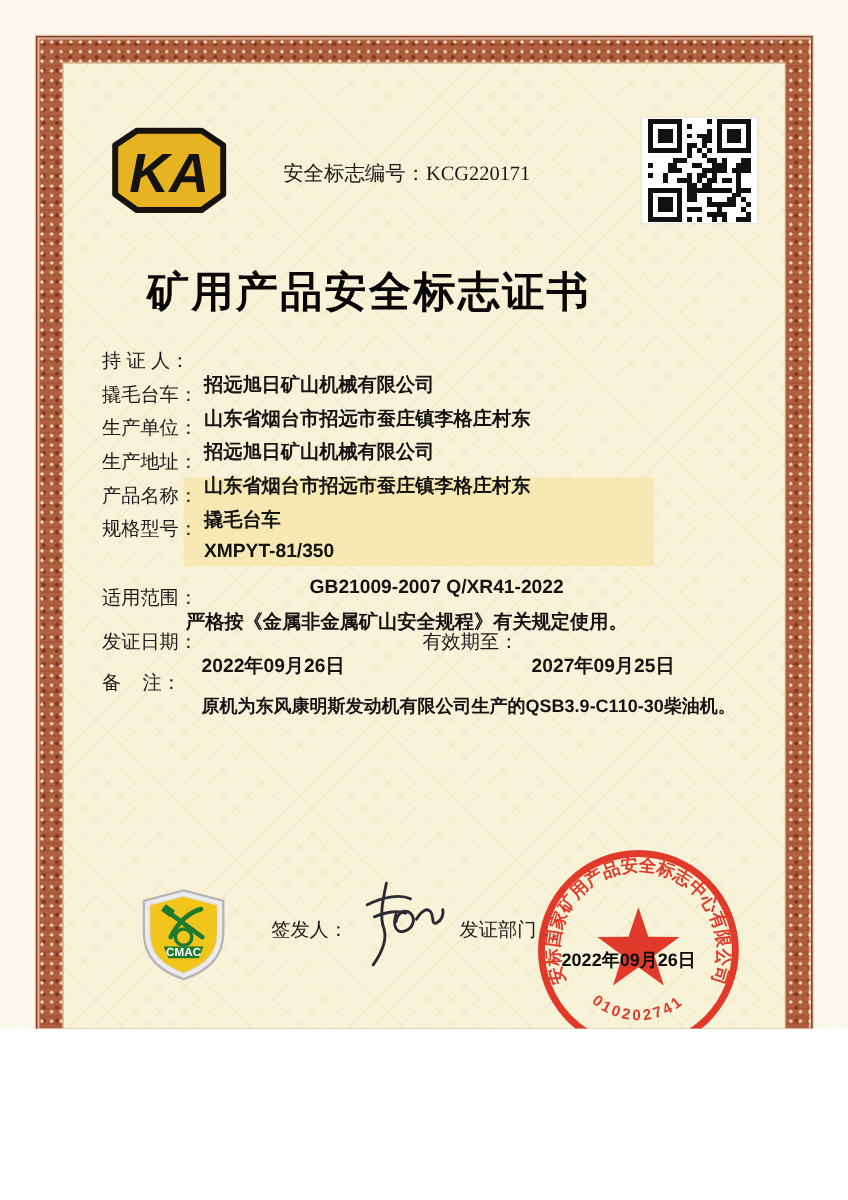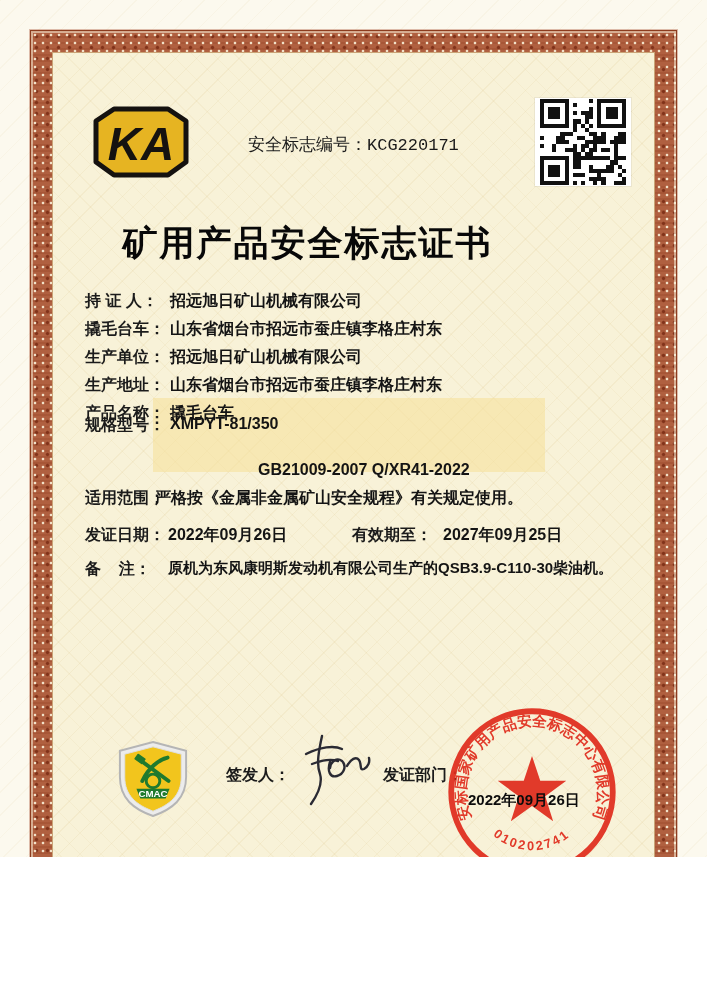"安全标志编号：KCG220171" .cert-no { font-family: Liberation Mono, monospace -> Liberation Serif, serif; left: 248px -> 236px }
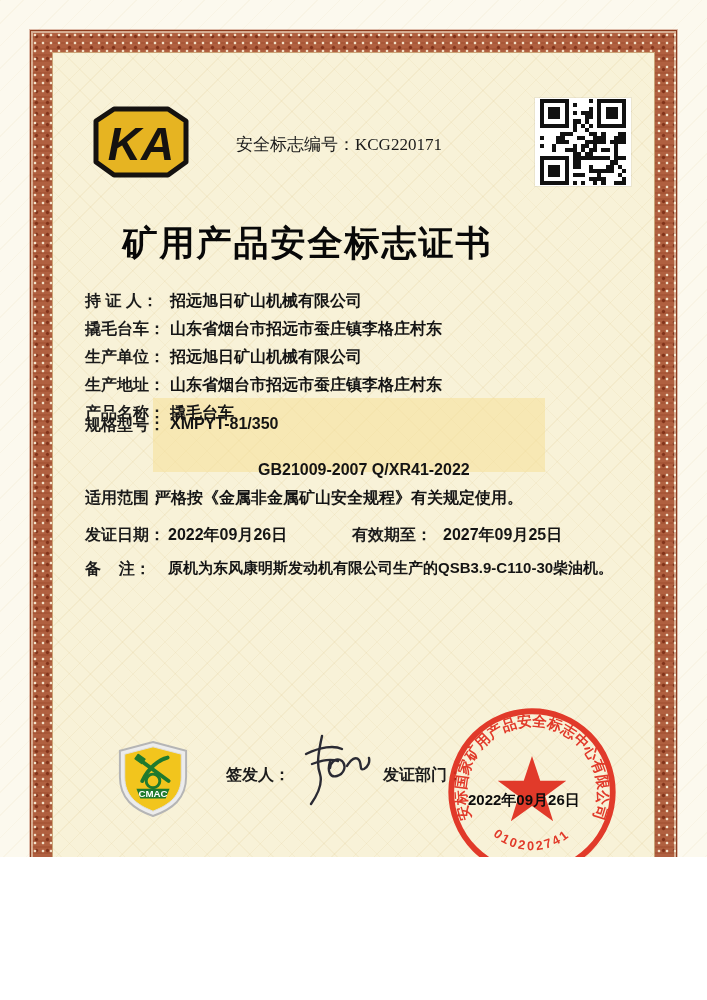"持 证 人：" .lbl { font-weight: 700 -> 400 }
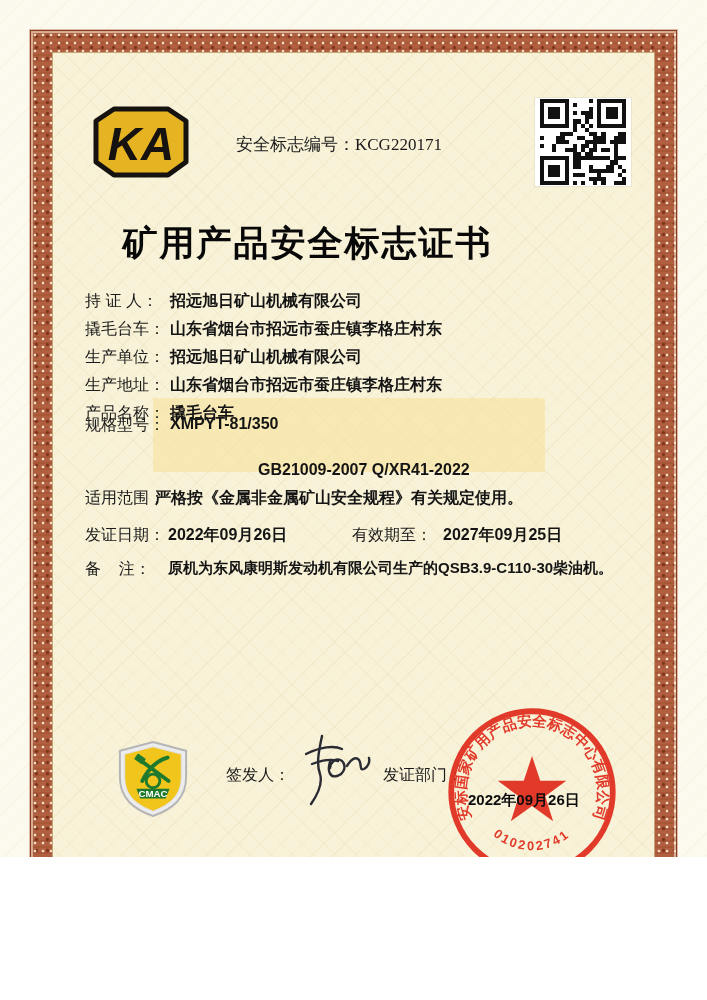"招远旭日矿山机械有限公司" .val { margin-top: none -> 20px }
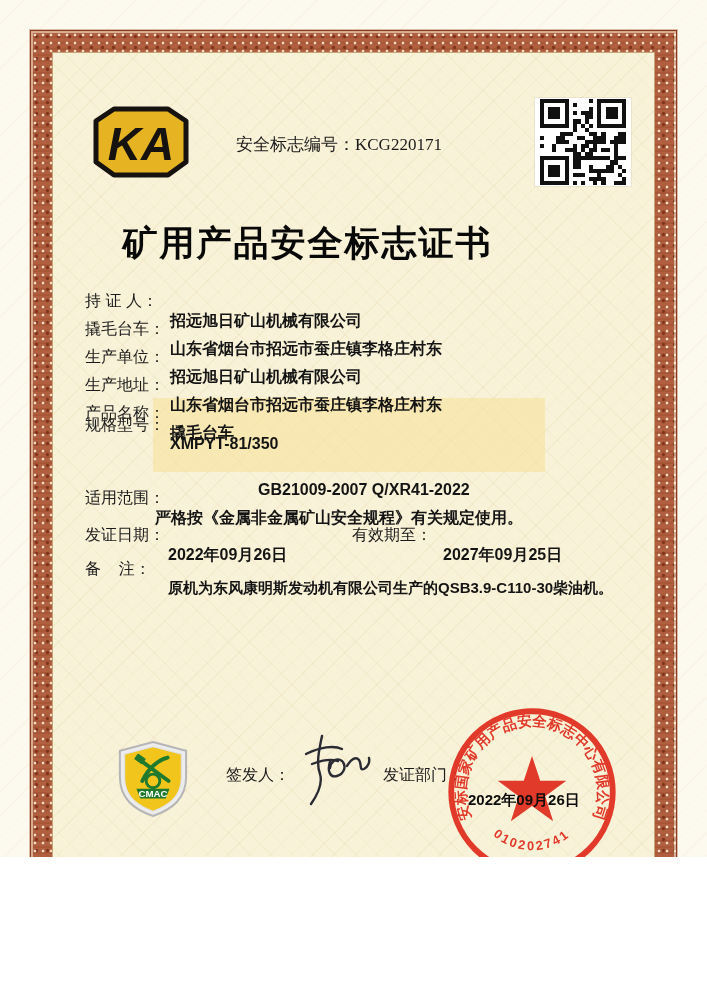"规格型号：" .r5 { top: 415px -> 431px }
